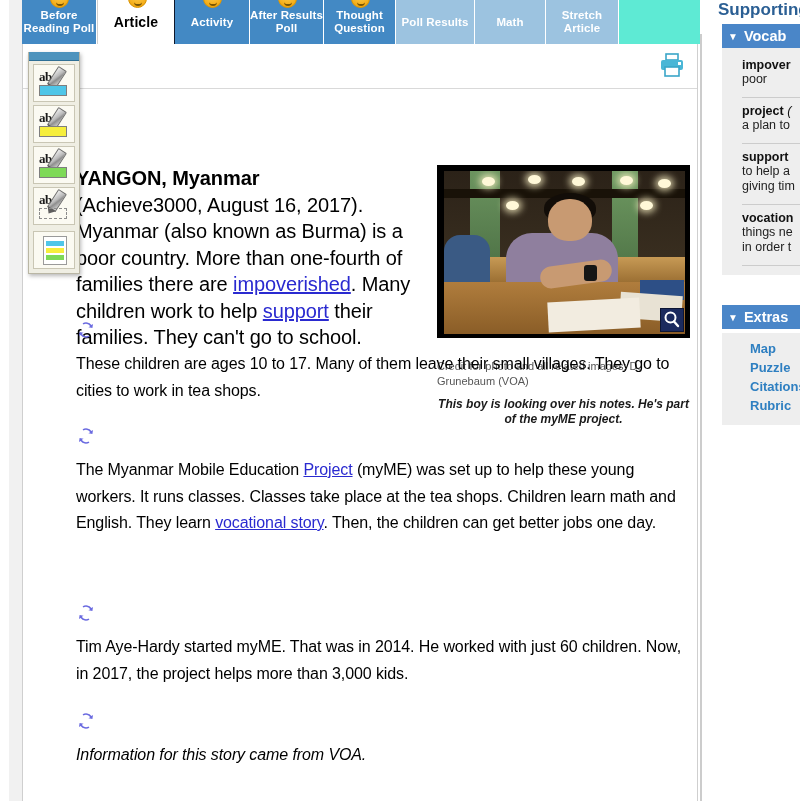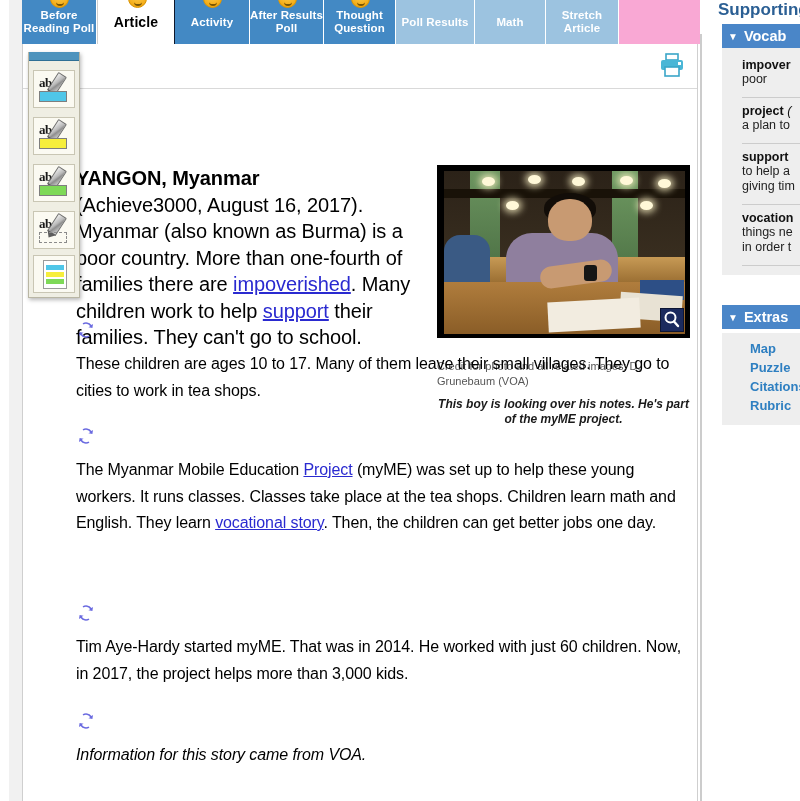"Before Reading Poll" #tabbar { background: #f9a8d4 -> #5eead4 }
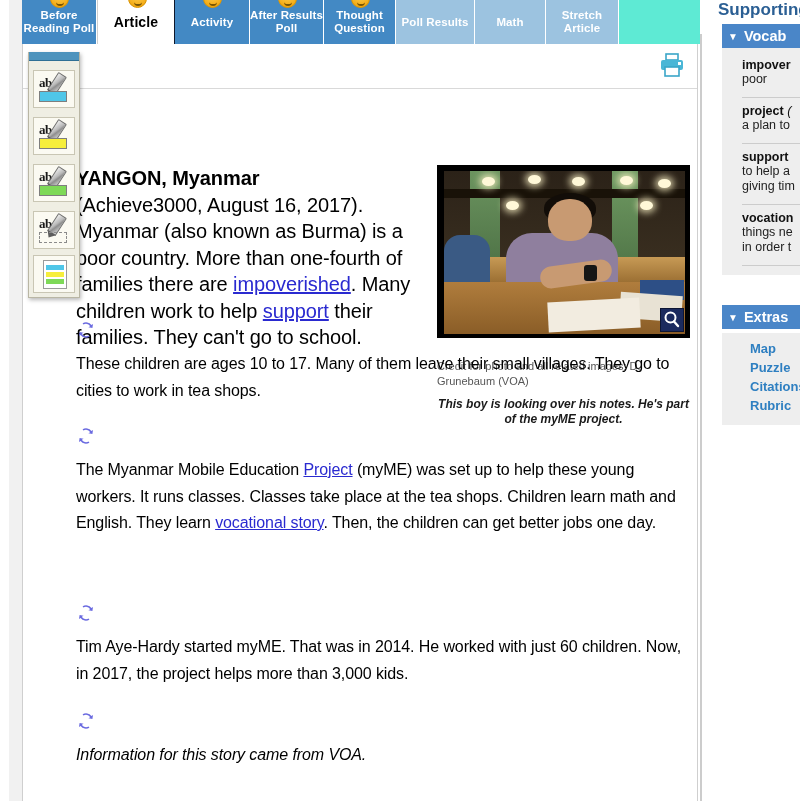"ab" .tool { margin: 9px auto 0 auto -> 3px auto 0 auto }
